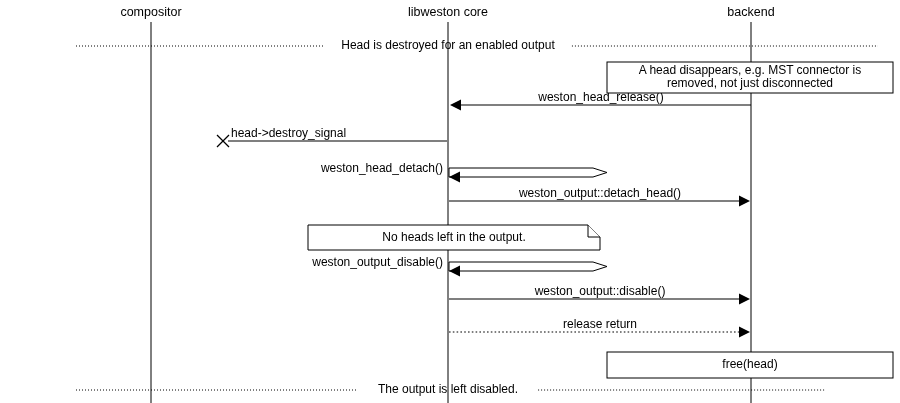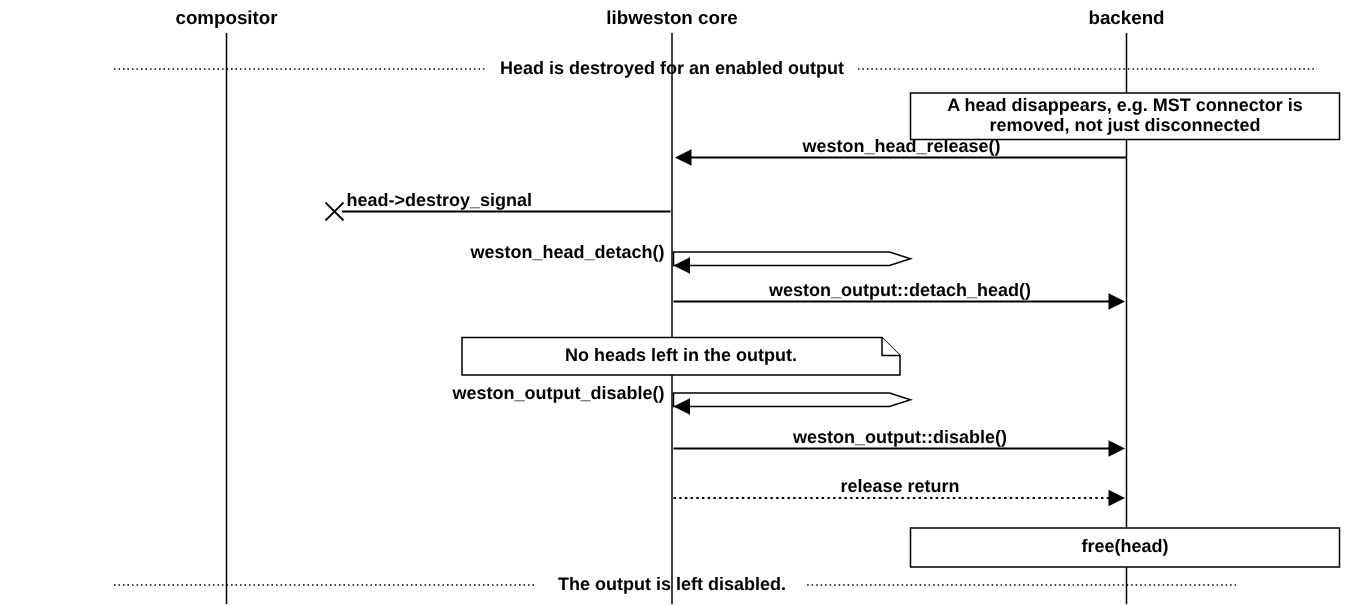"compositor" #diagram-root { font-weight: bold -> none }
